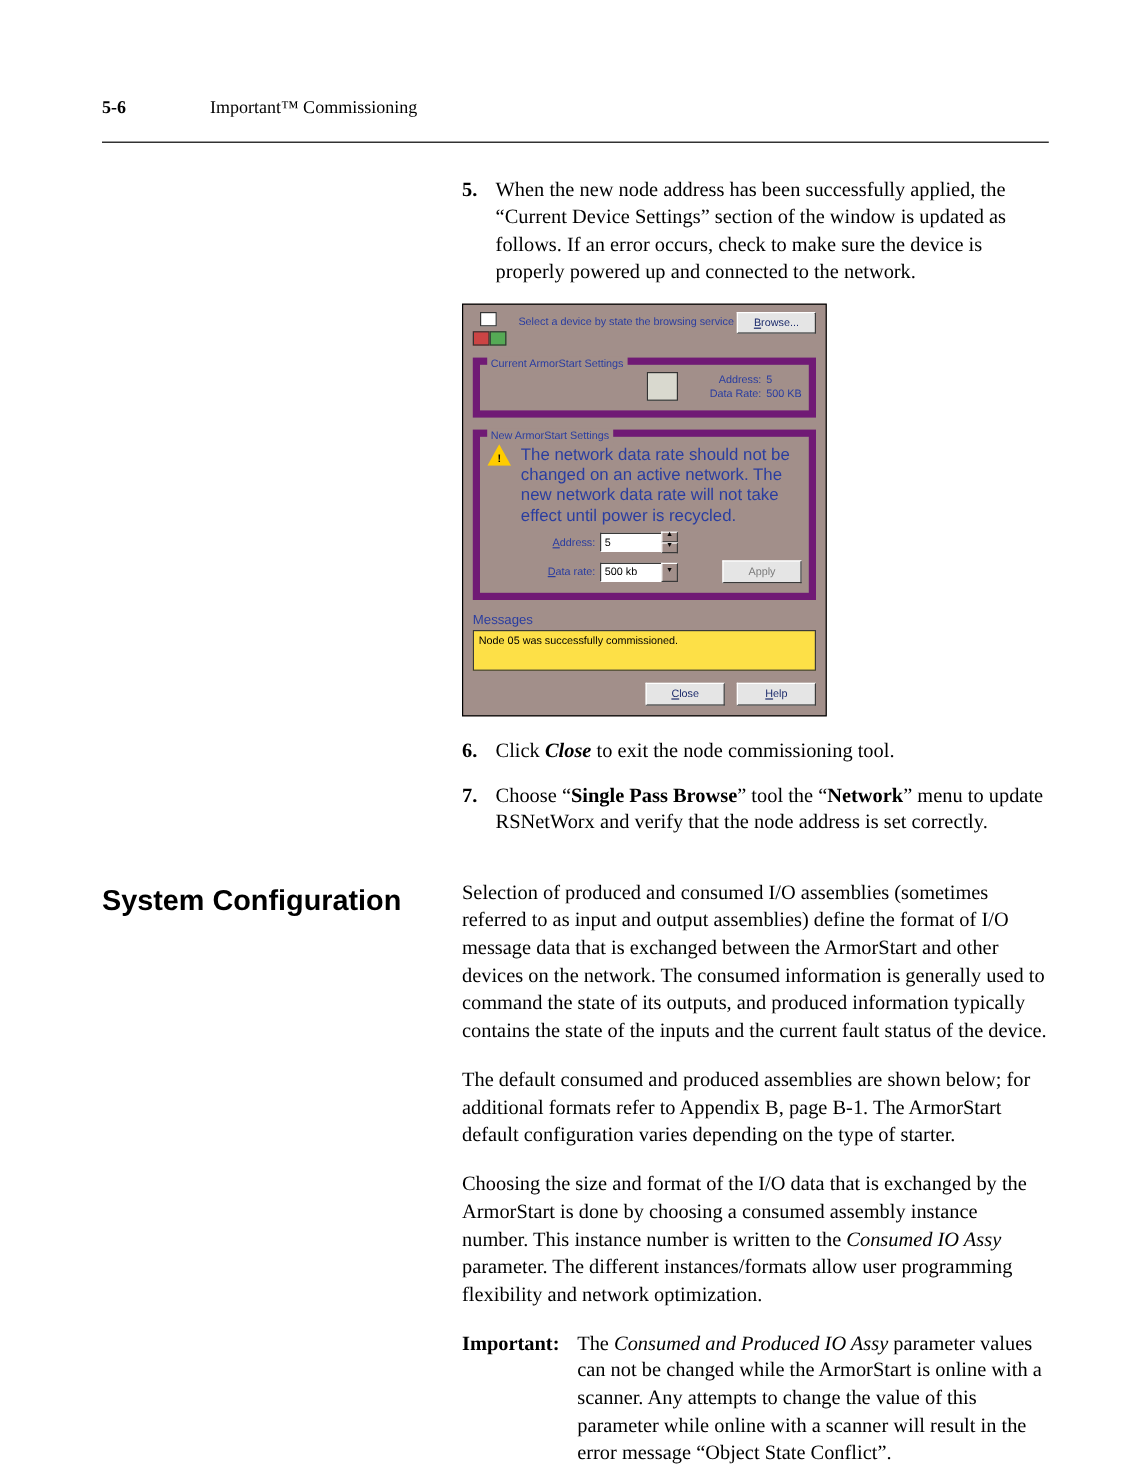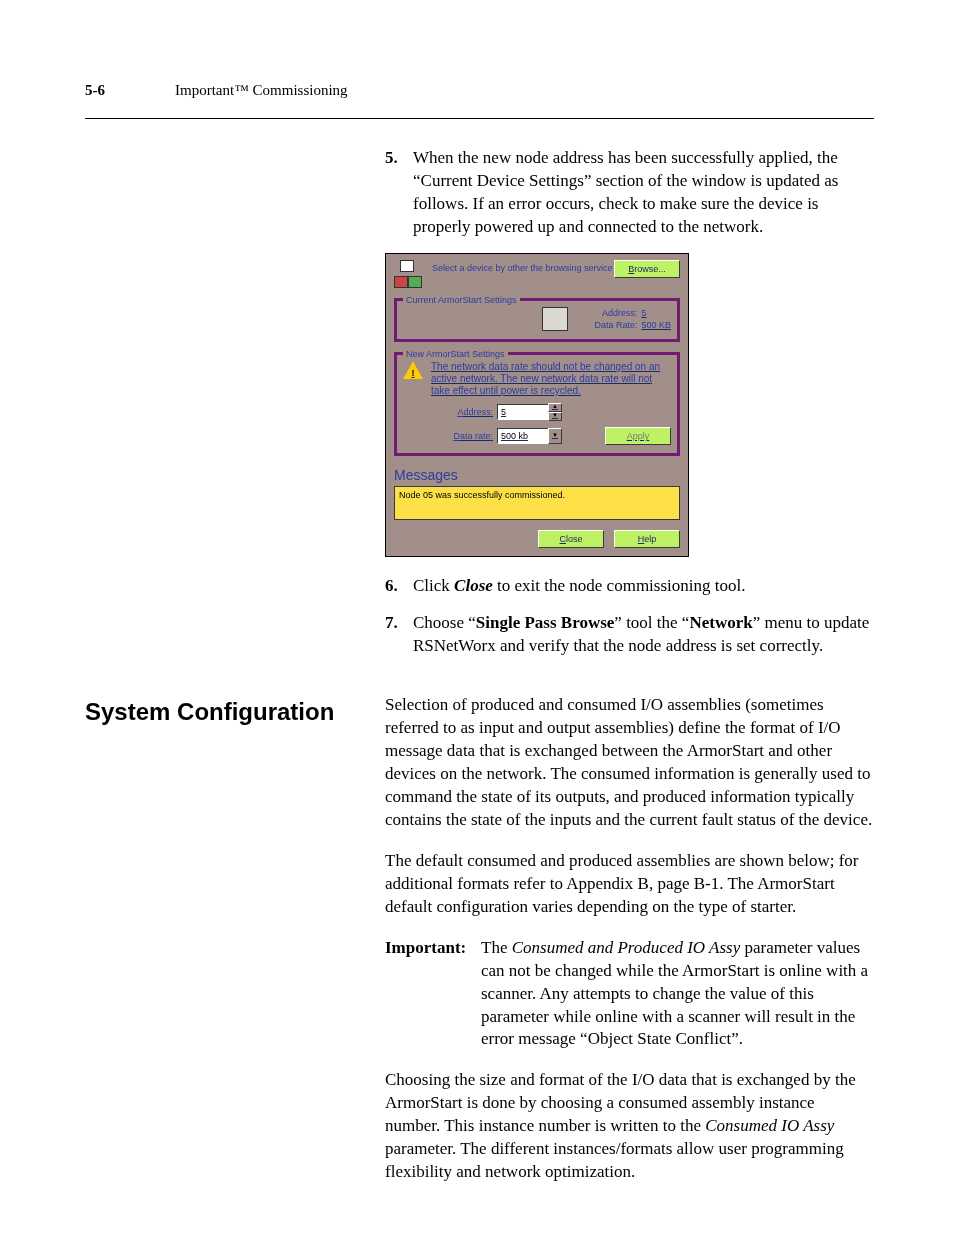"Select a device by other" div.msg { text: other -> state }
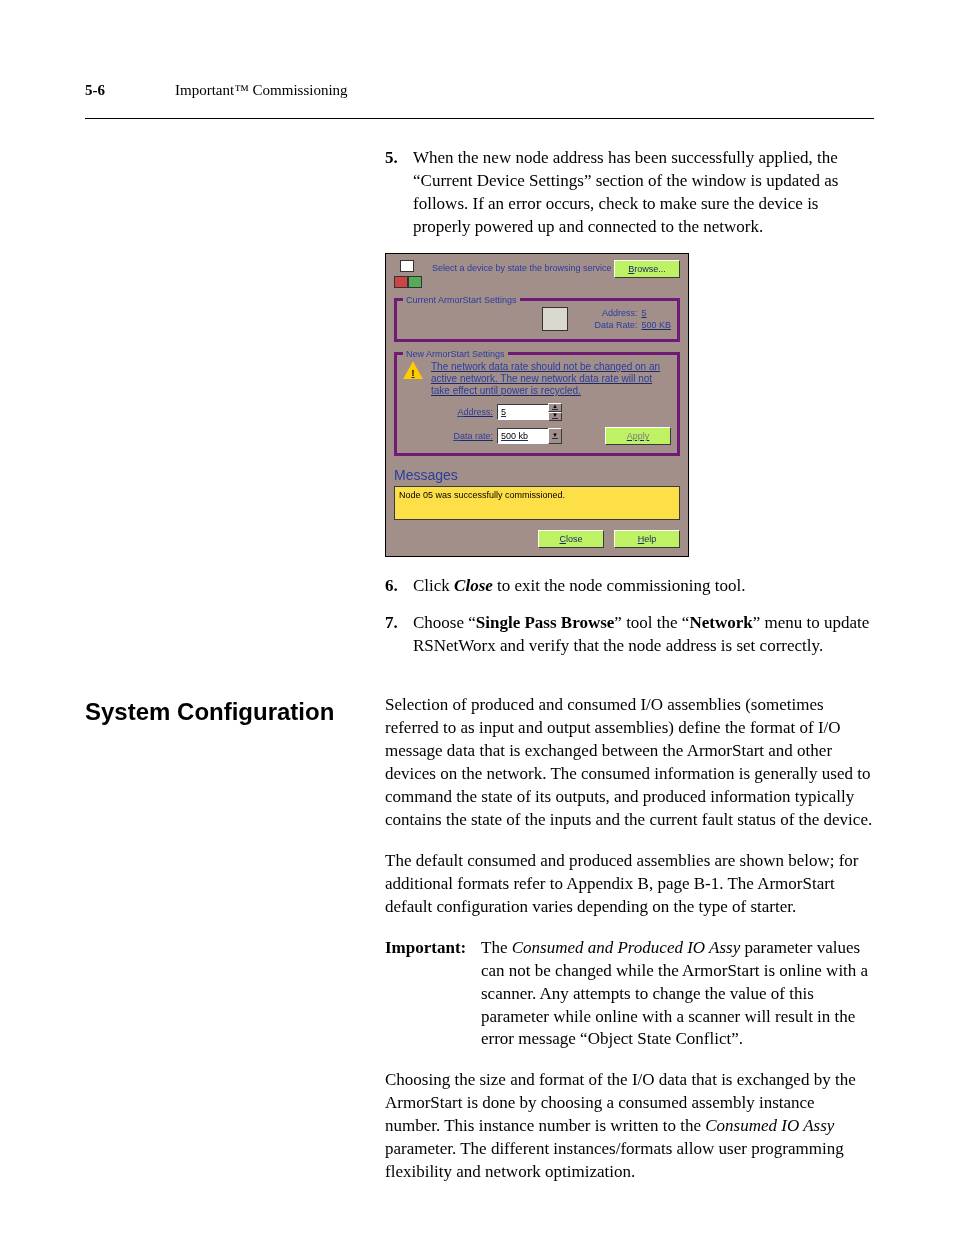"Browse..." .btn { background: #bef264 -> #e5e5e5 }
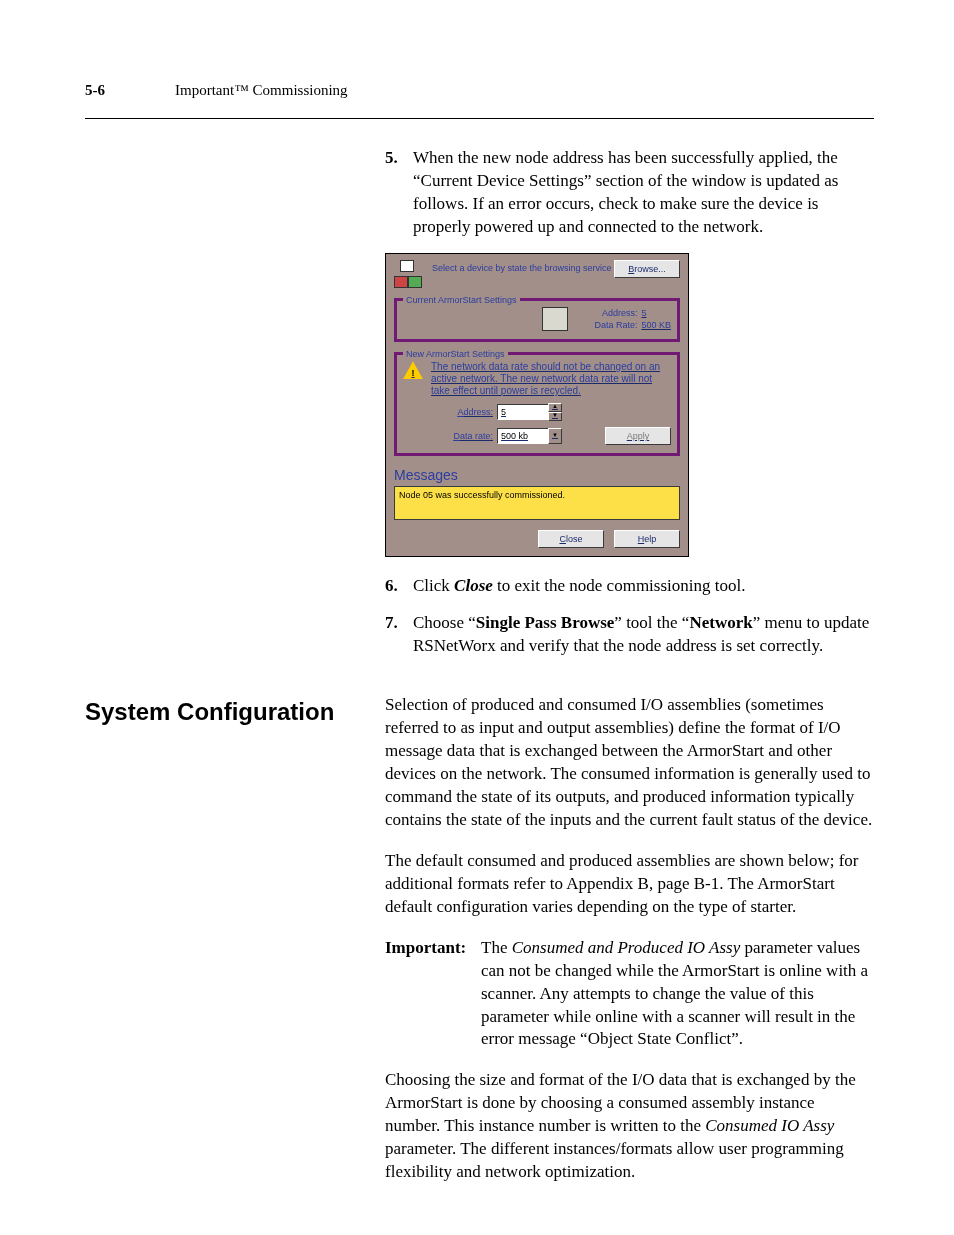"Current ArmorStart Settings" .grp { border: 3px solid #701a75 -> 6px solid #701a75; text-decoration: underline -> none }
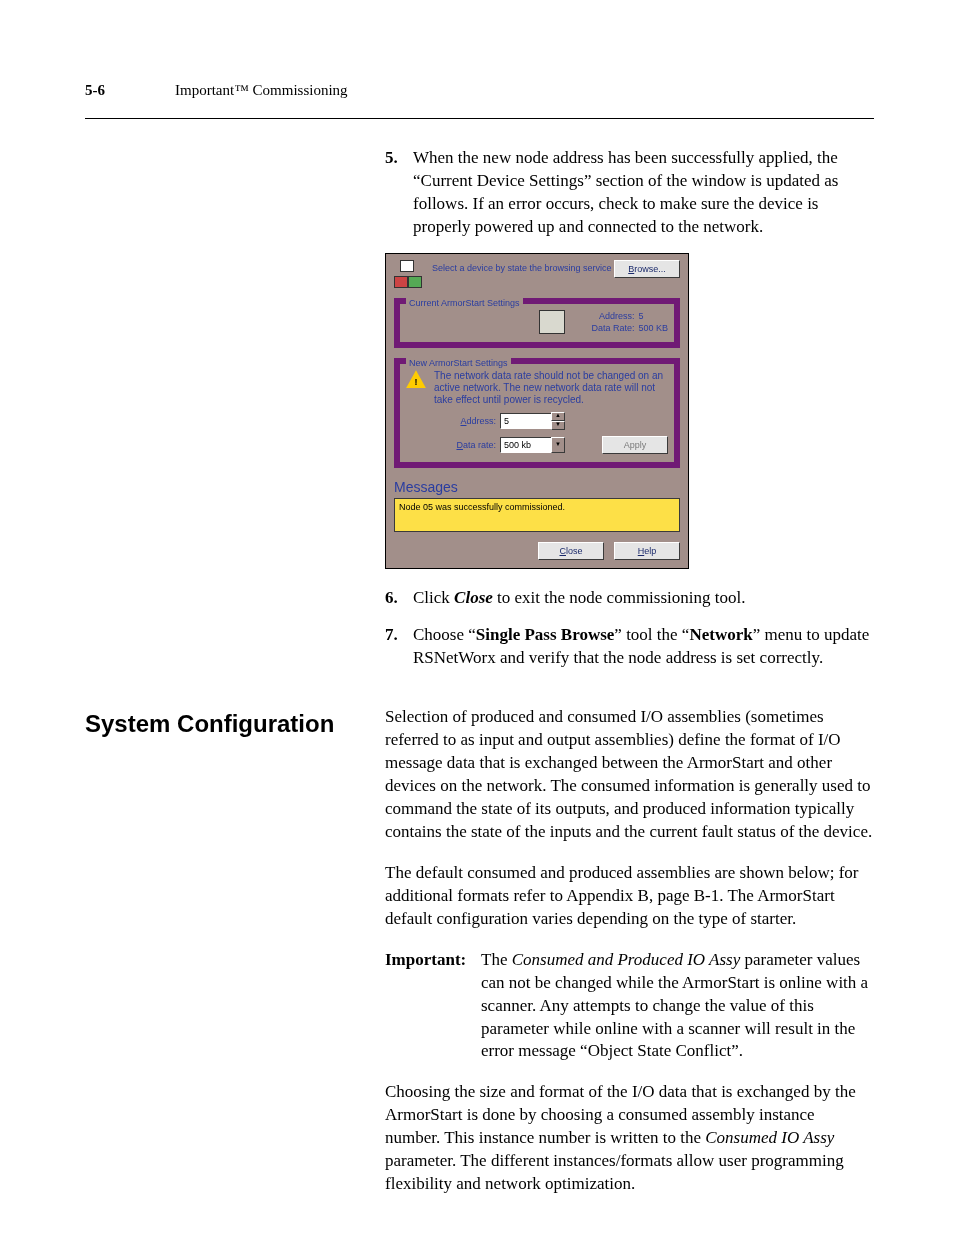"The network data rate should" .warntxt { font-size: 10px -> 14px }
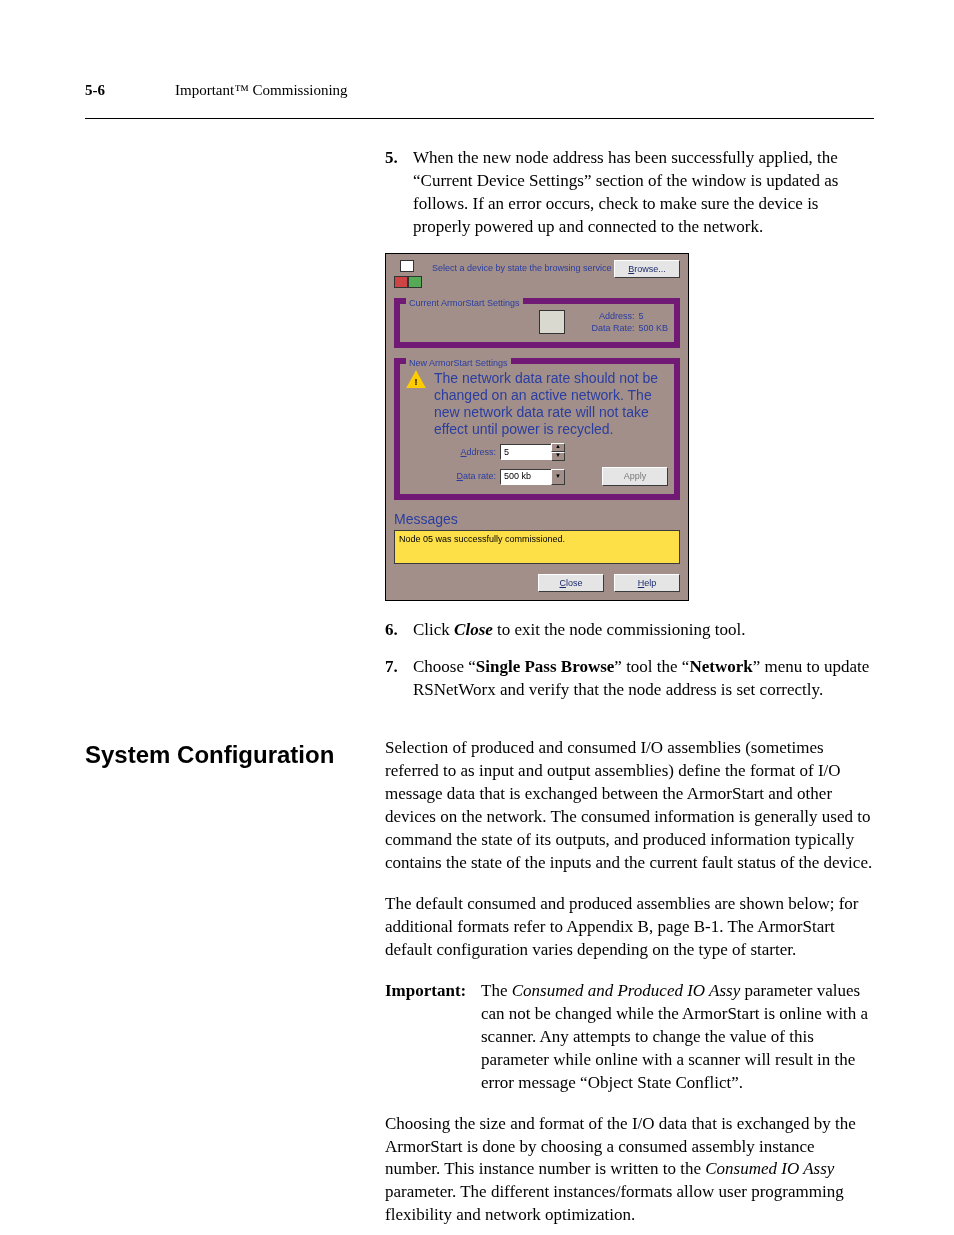"Messages" .msglbl { font-size: 14px -> 11px }
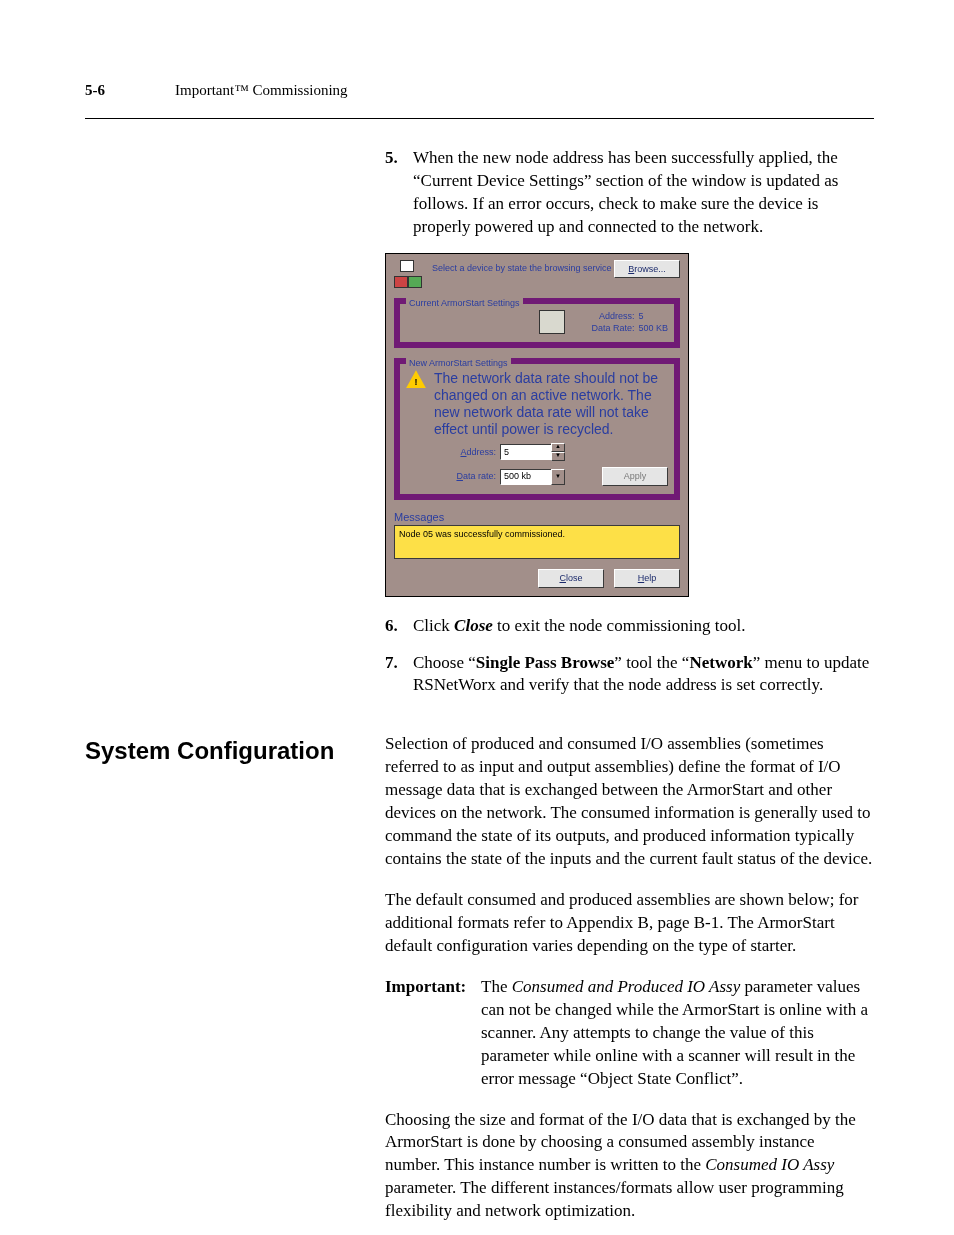"Important:" div.para { order: before "Choosing the size and format" -> after "Choosing the size and format" }
